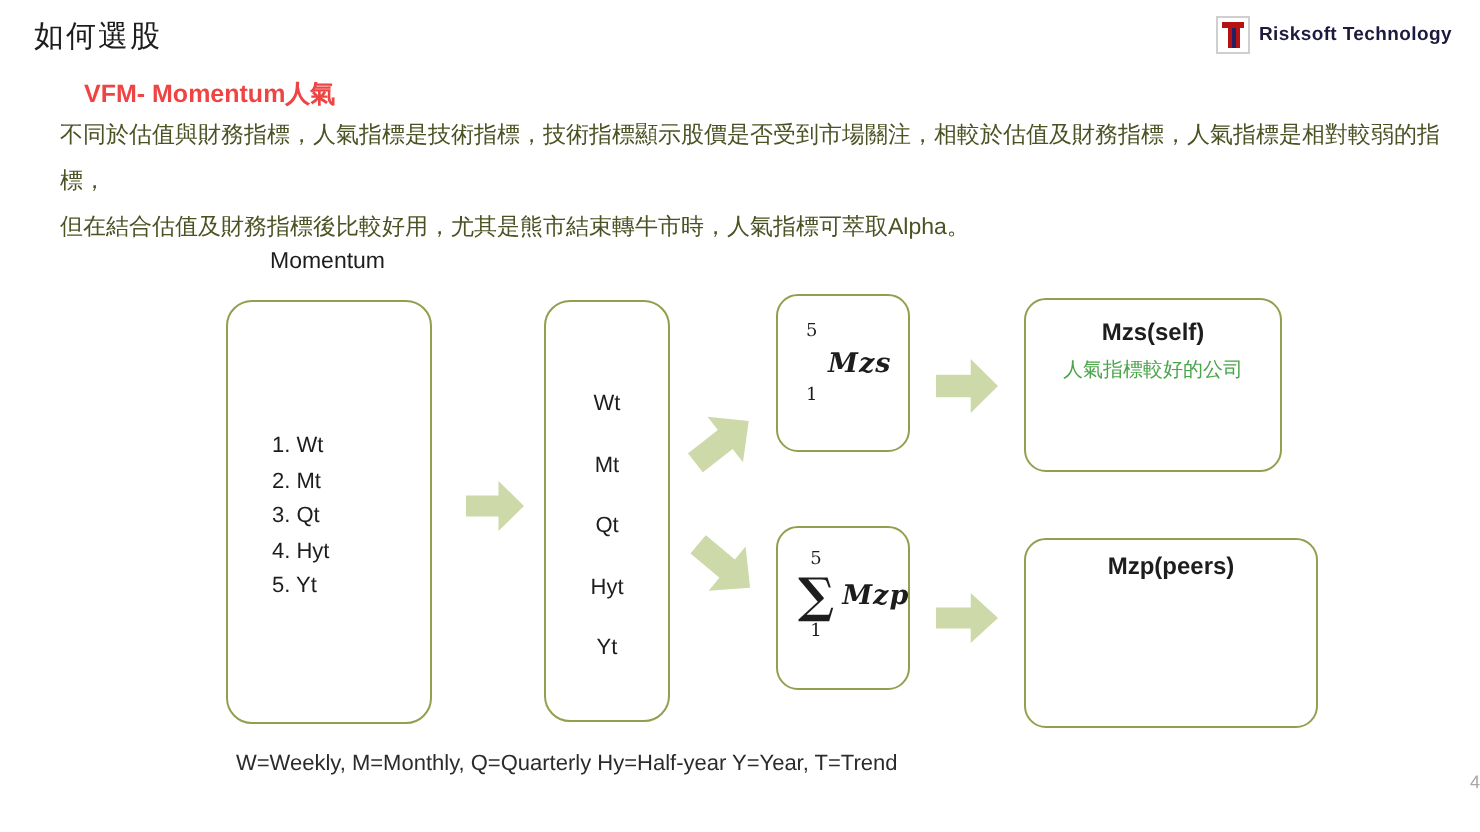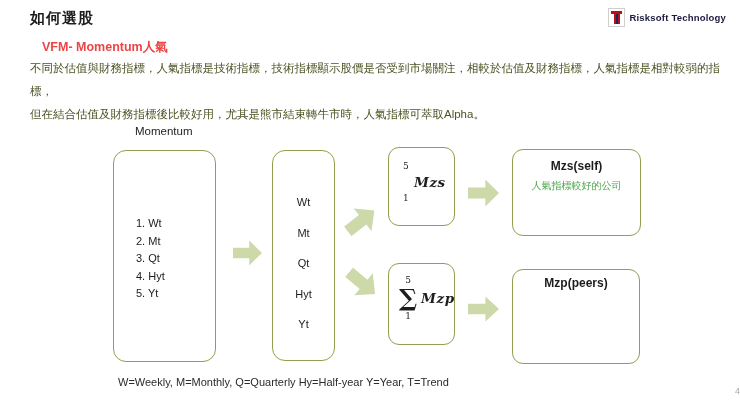"如何選股" .title { font-weight: bold -> normal; left: 30px -> 17px }
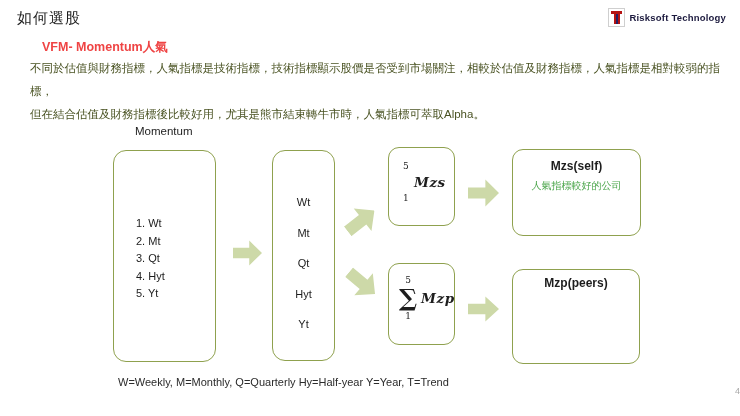"Mzp(peers)" .rbox-peers { width: 128px -> 147px }
